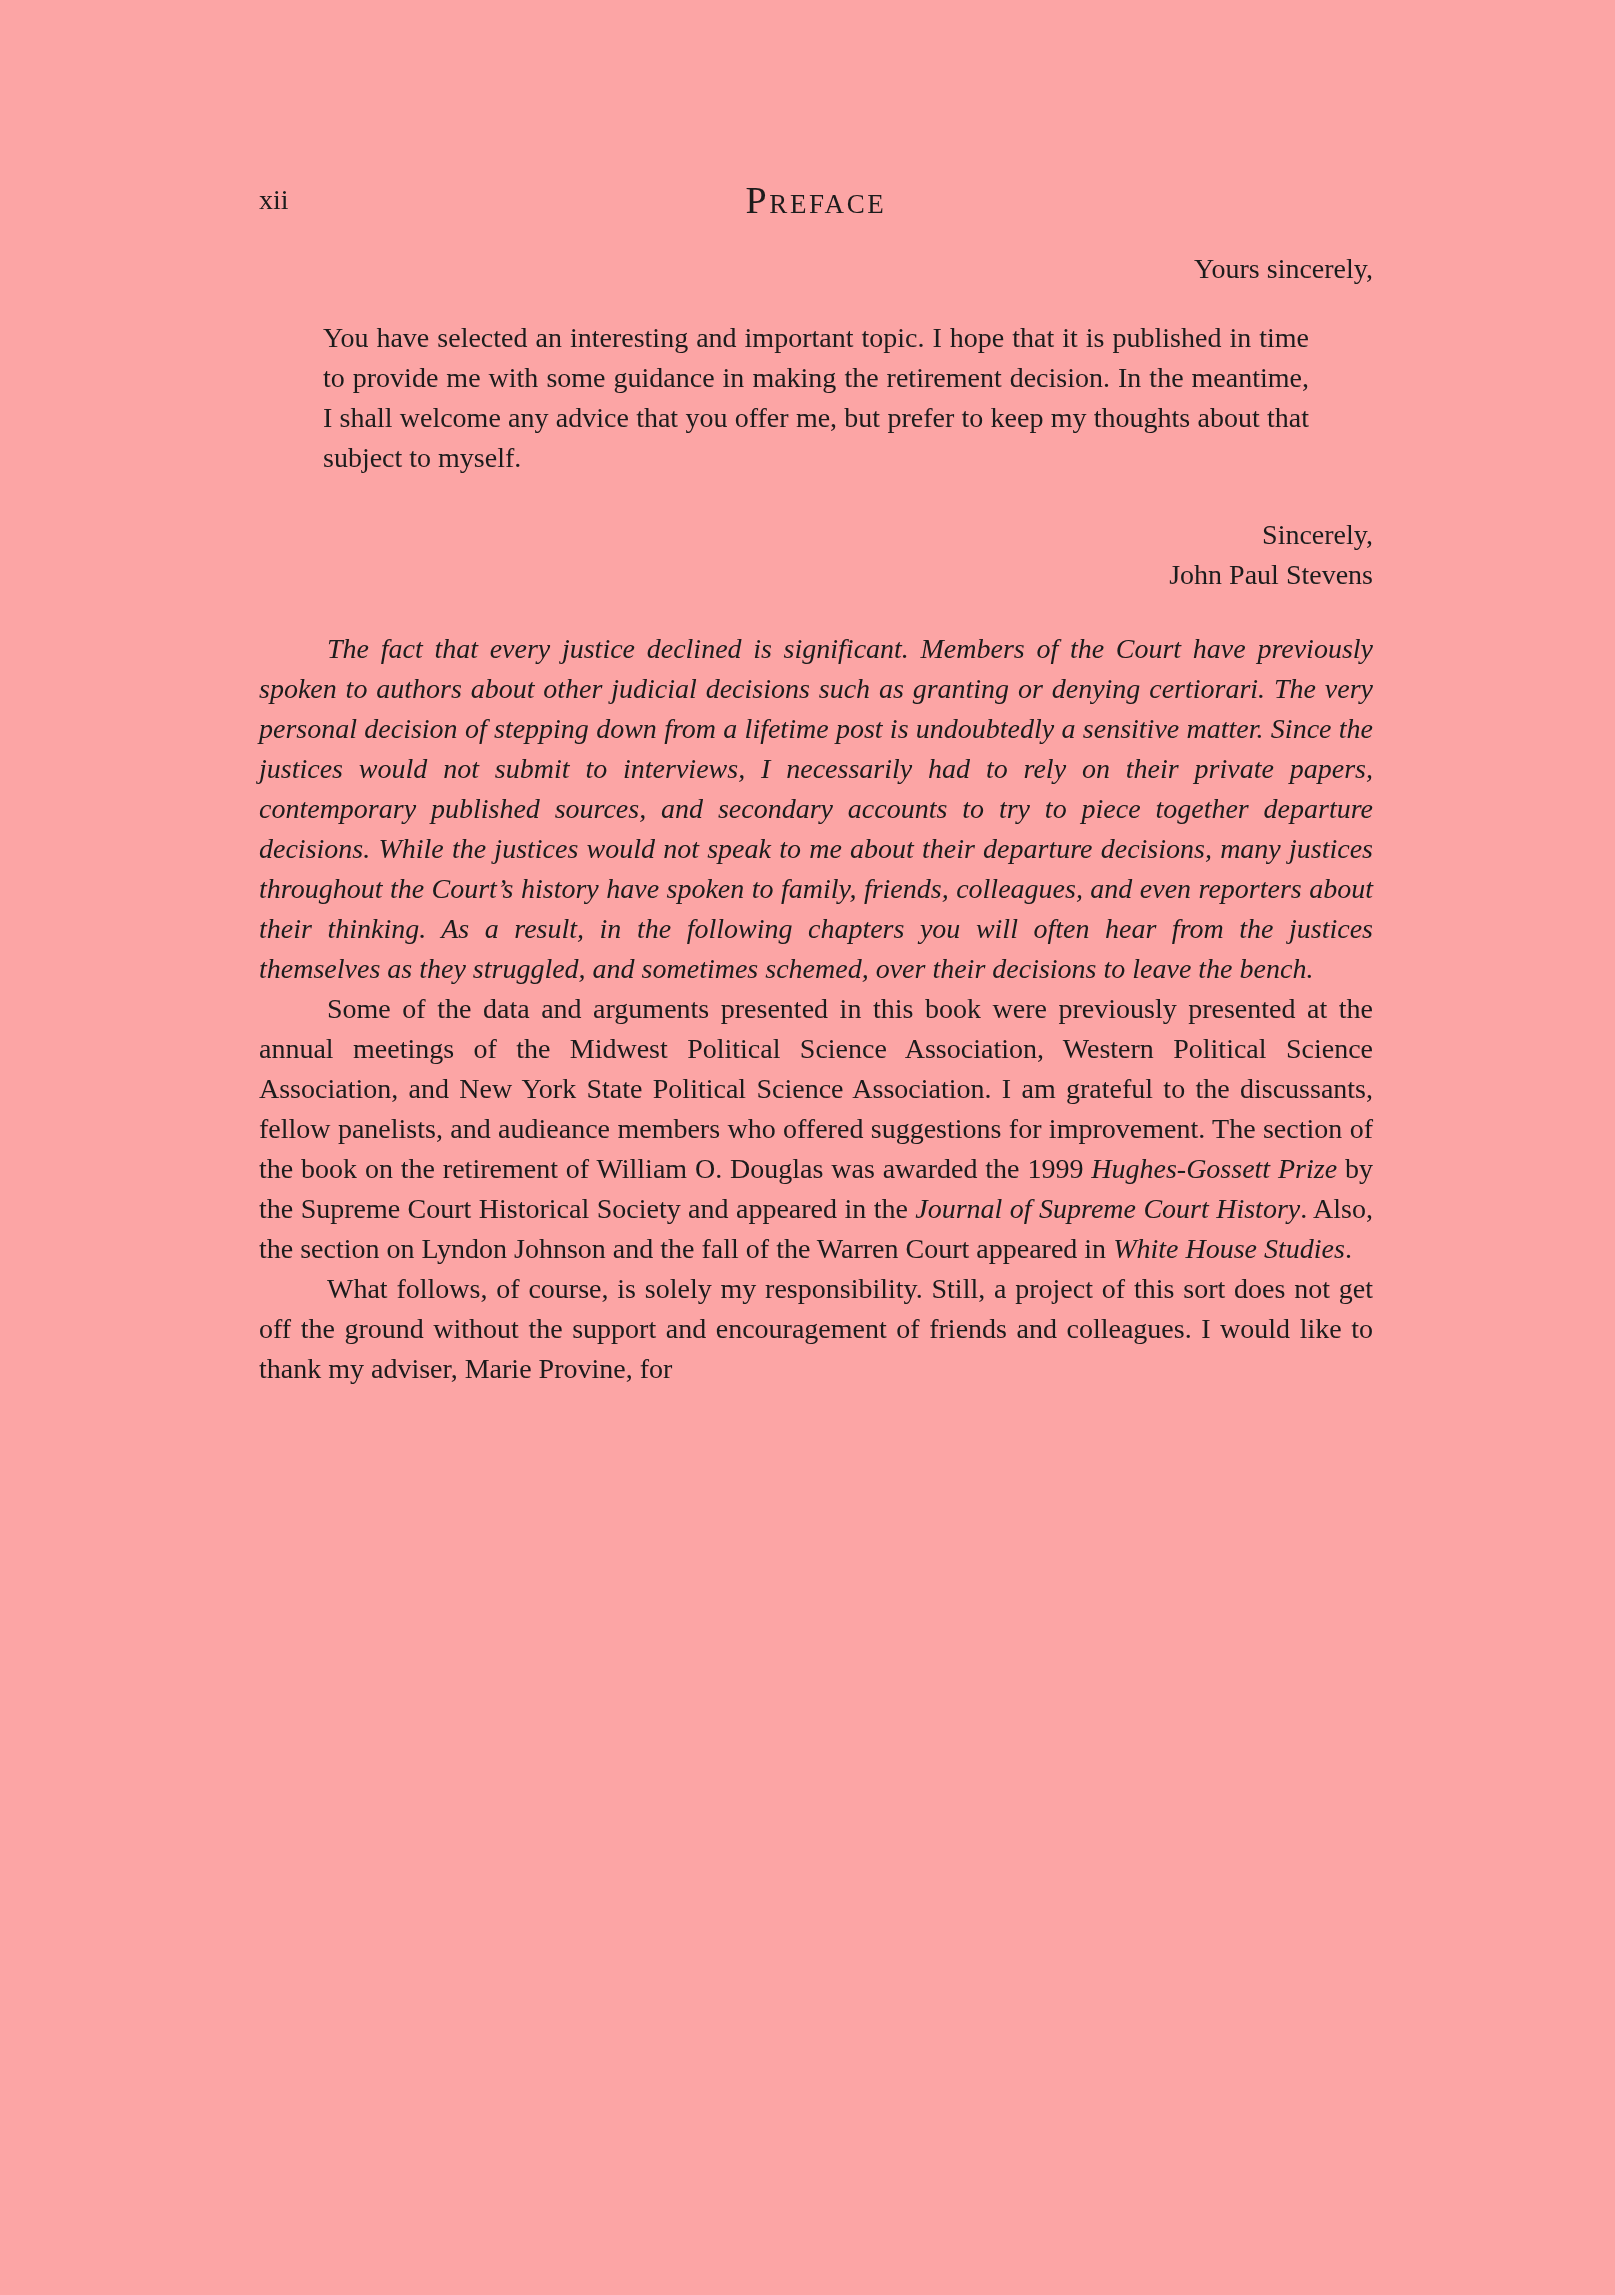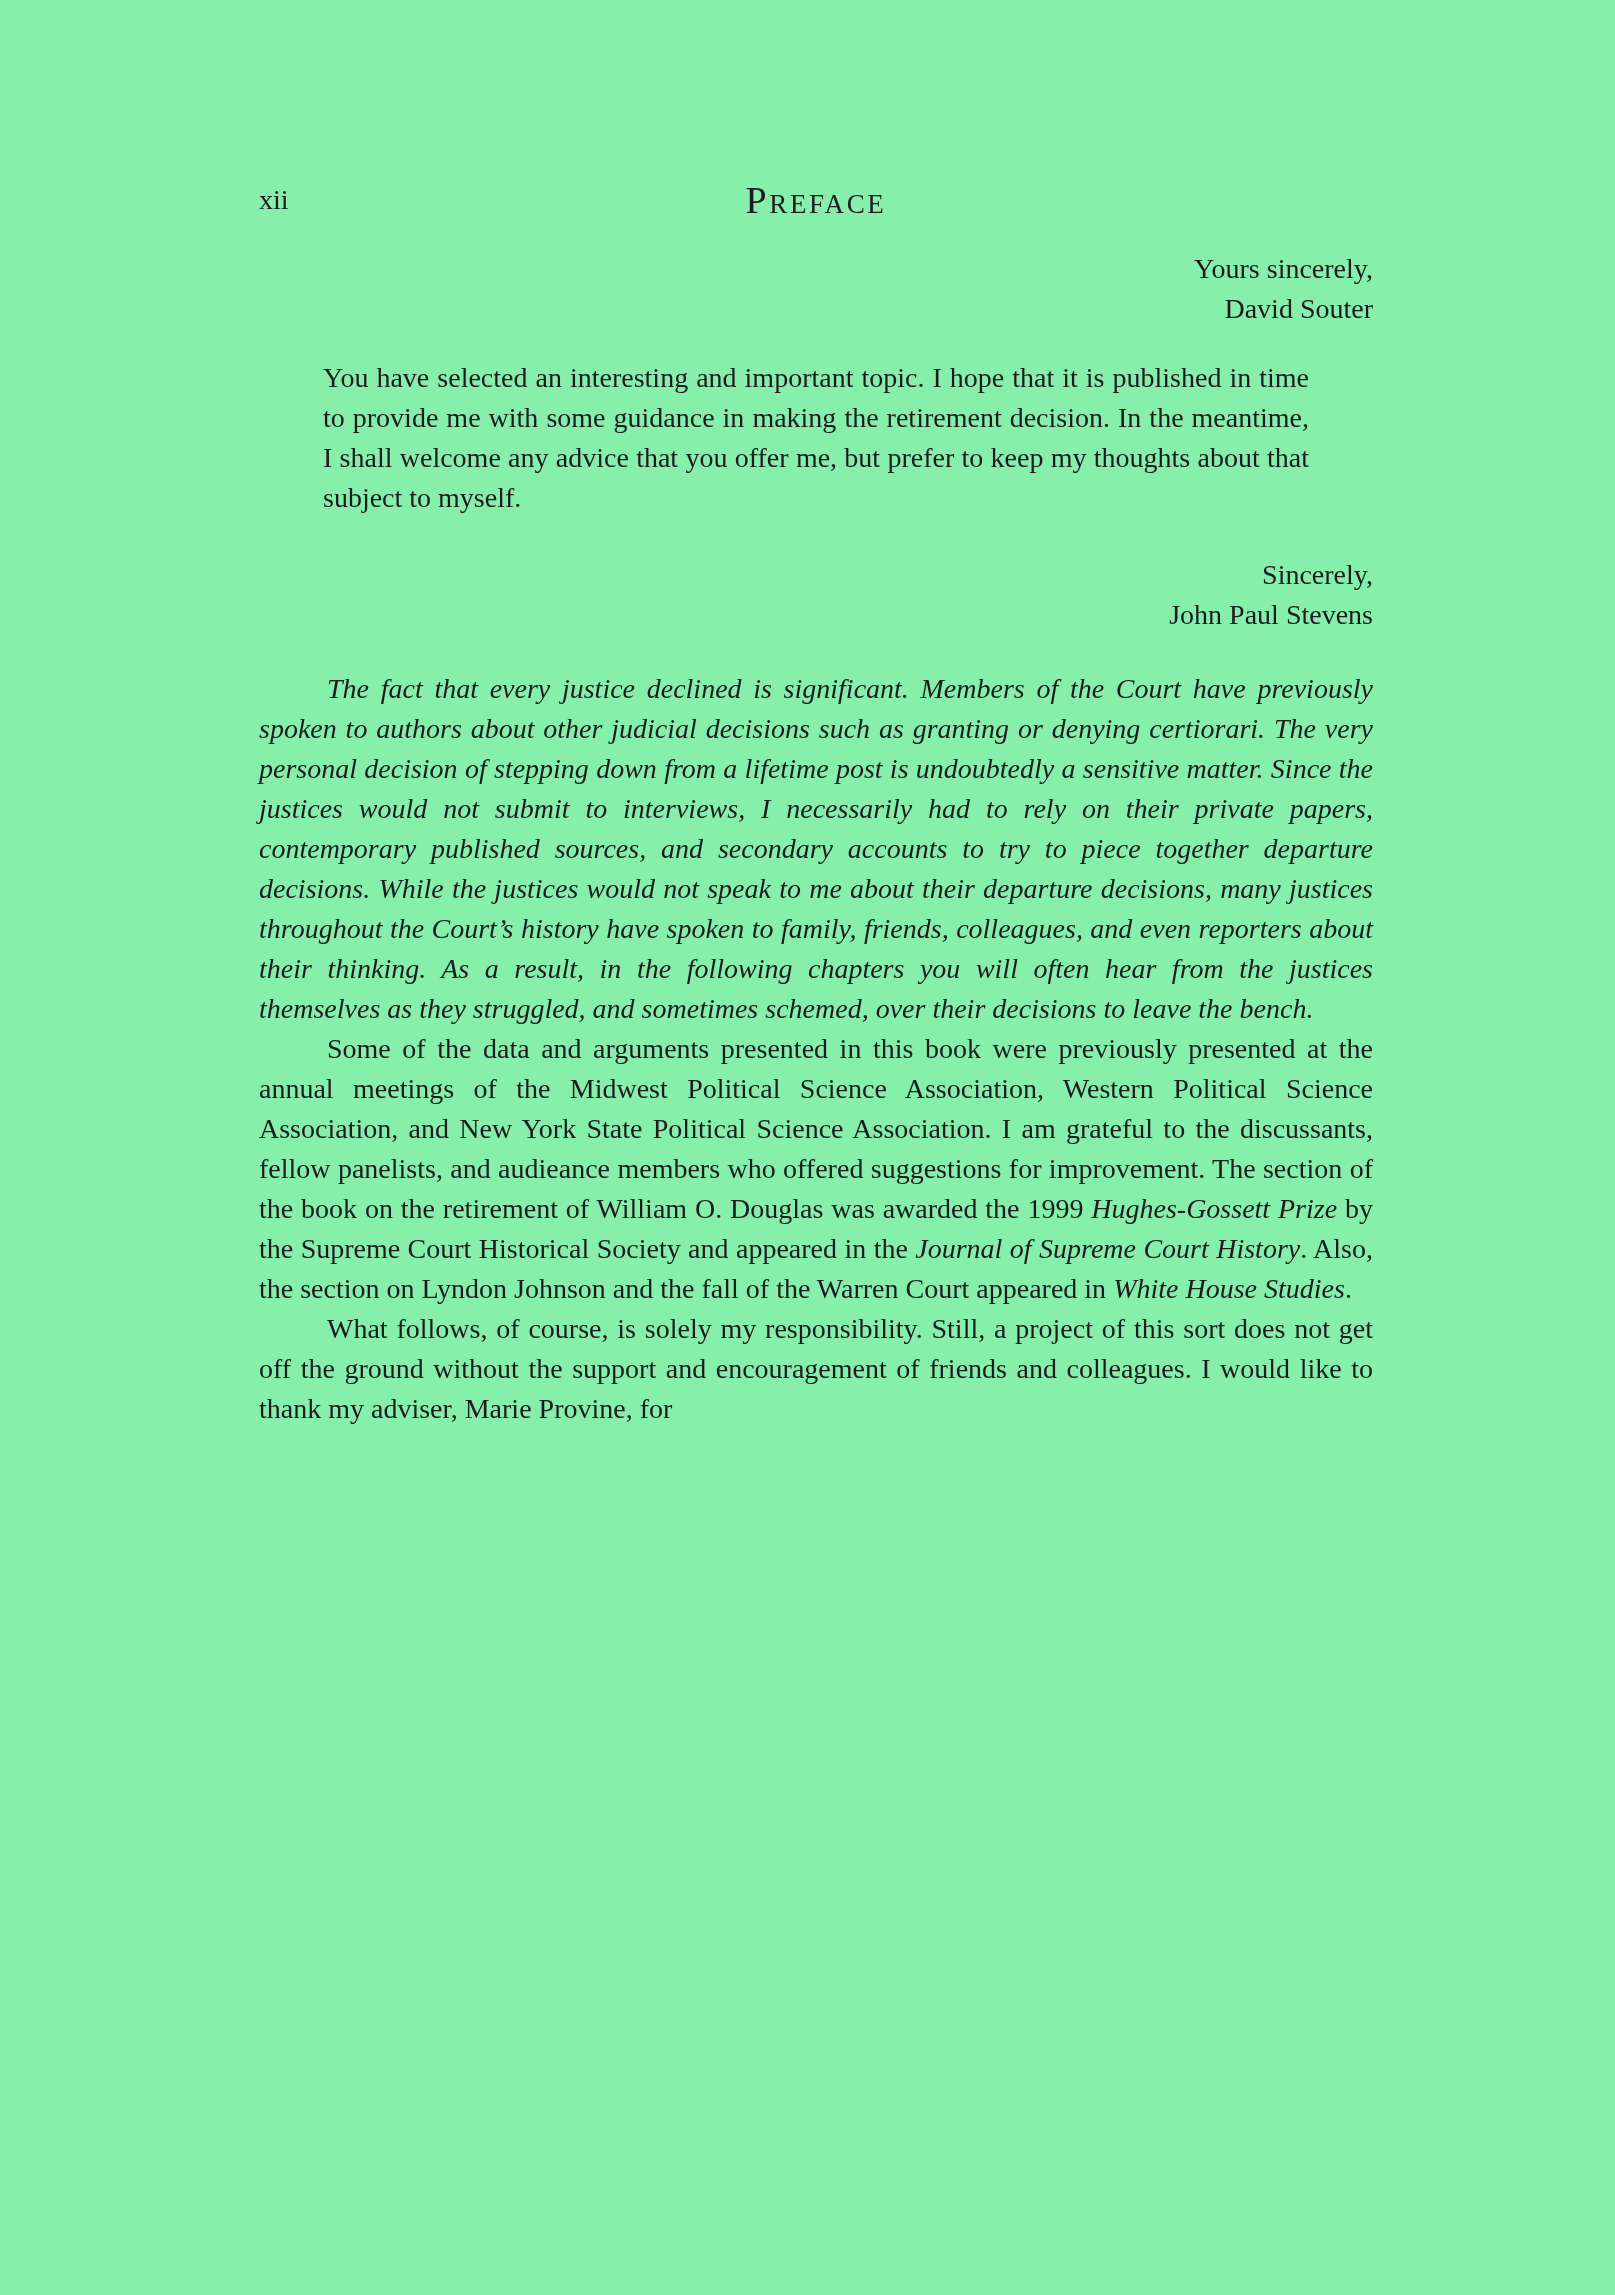"xii" .page { background: #86efac -> #fca5a5 }
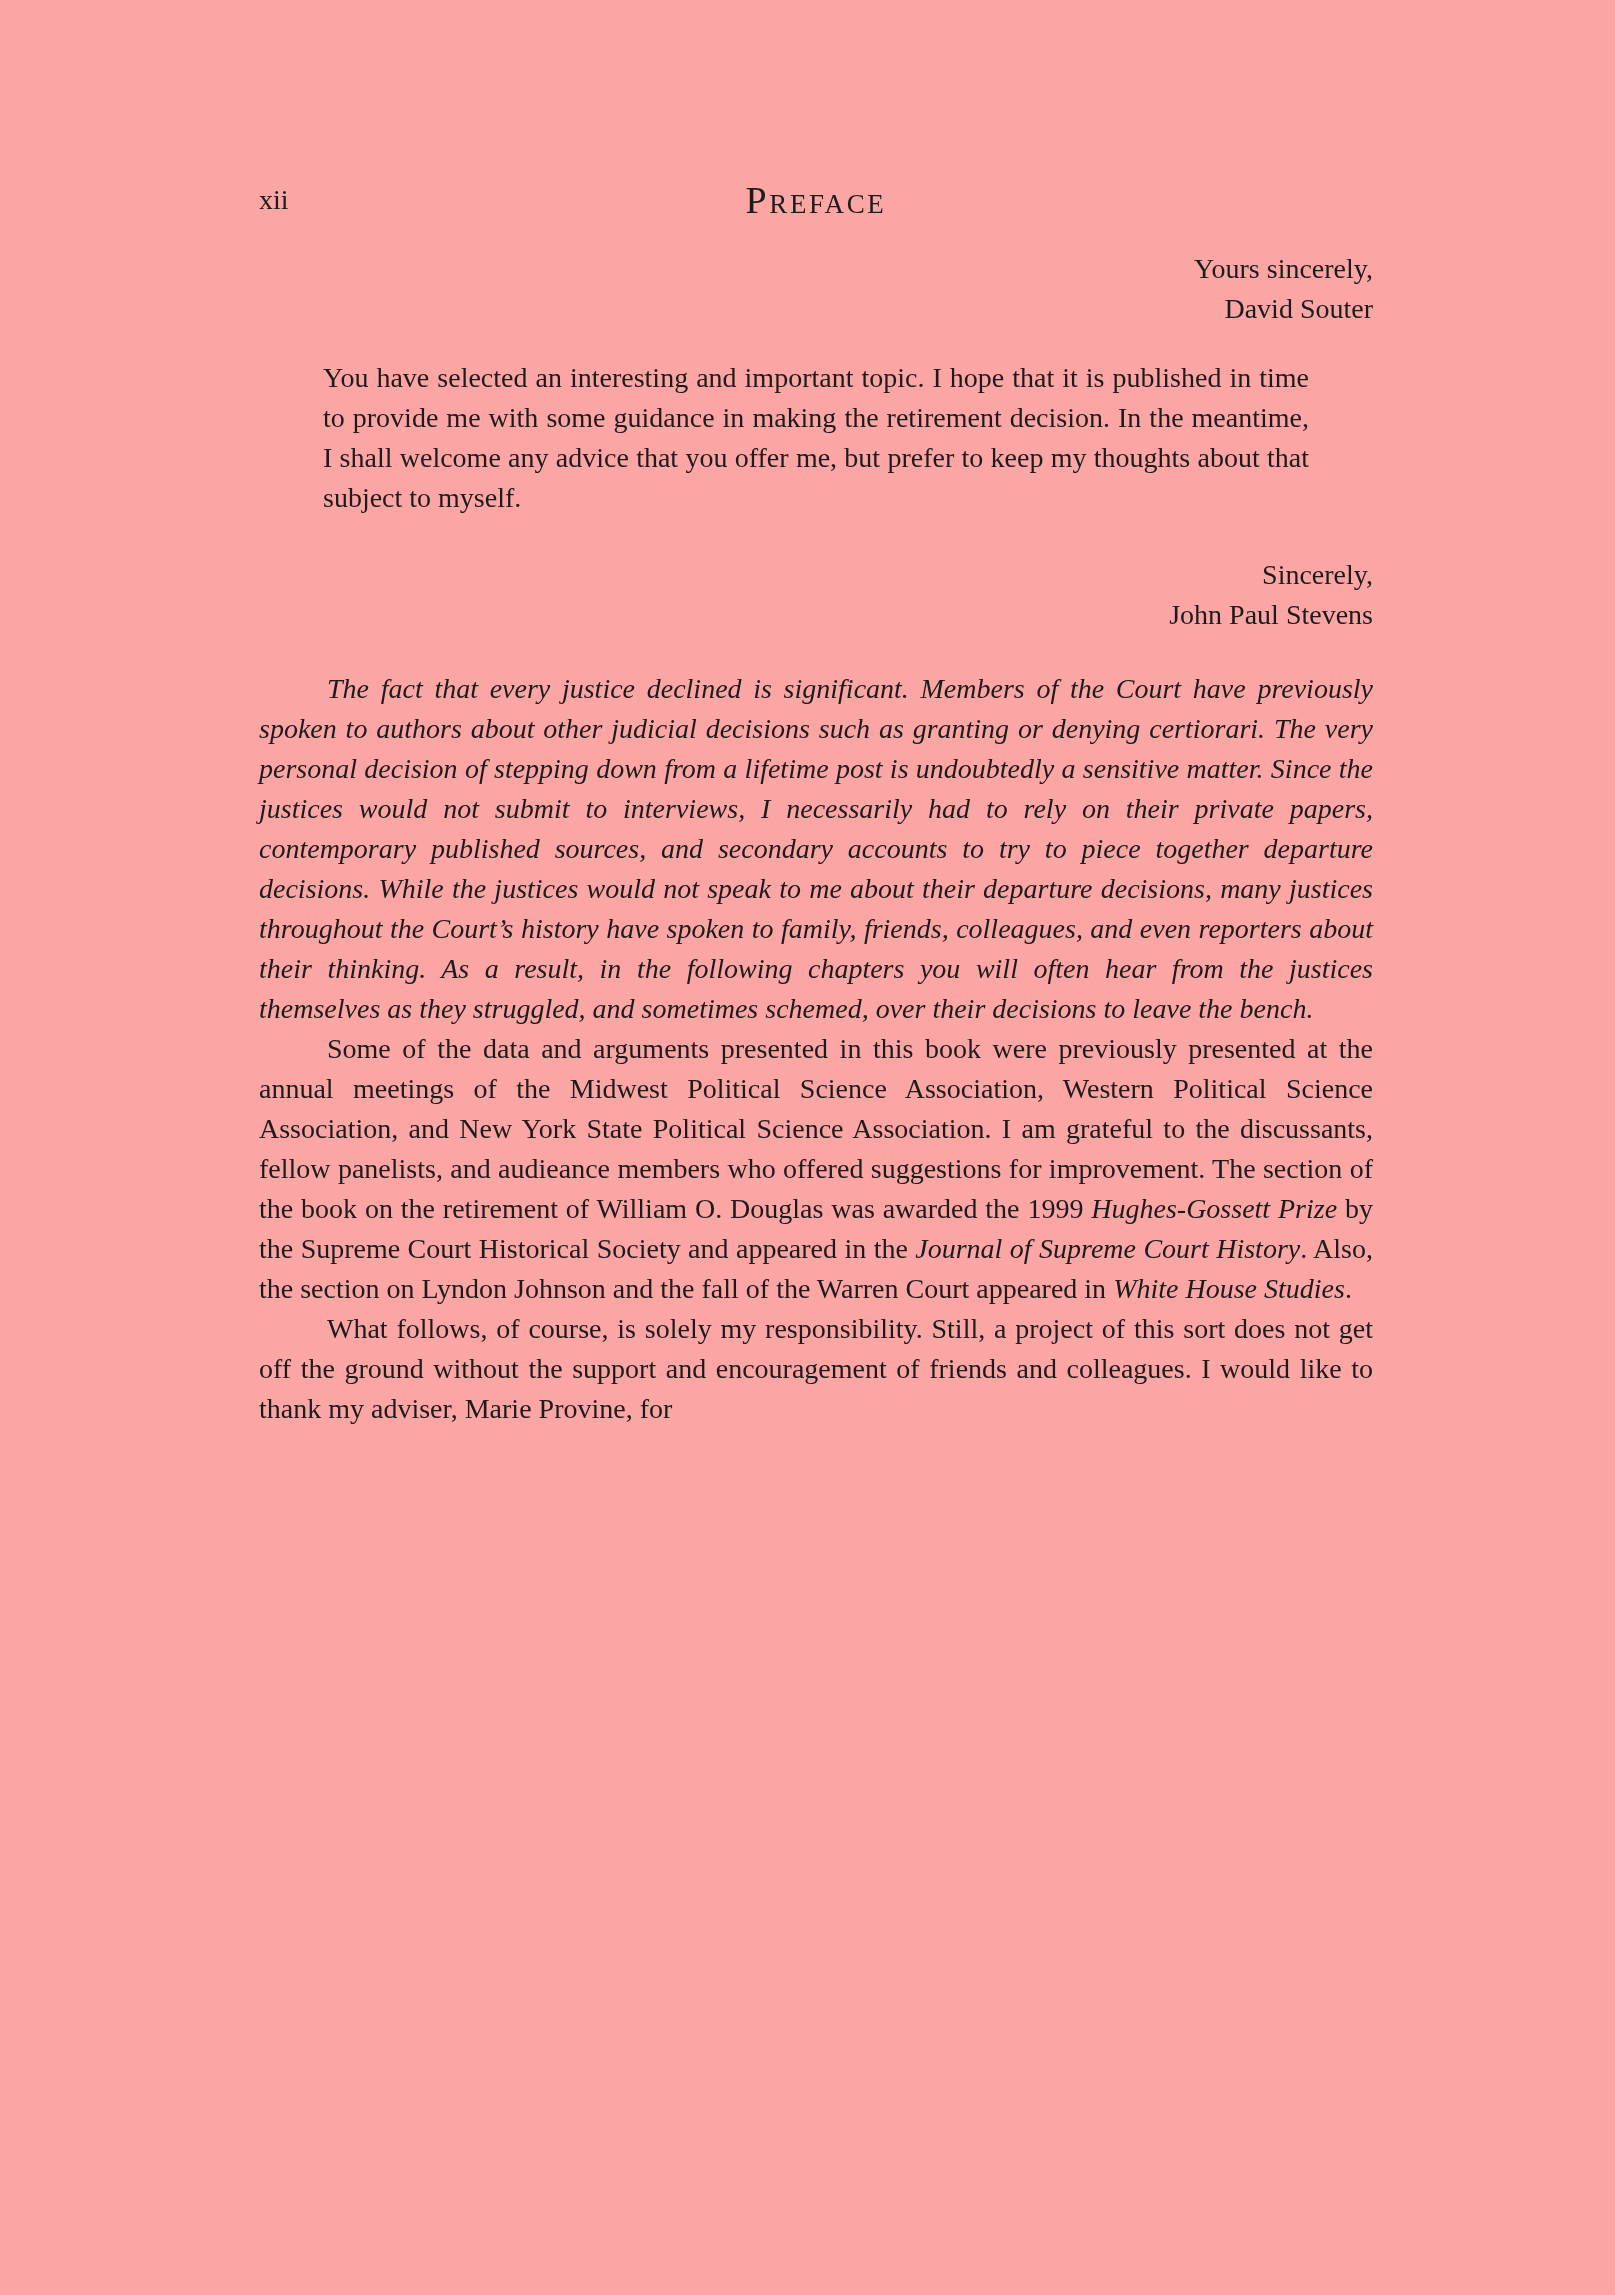"David Souter" div { html: <div>David Souter</div> -> none }
